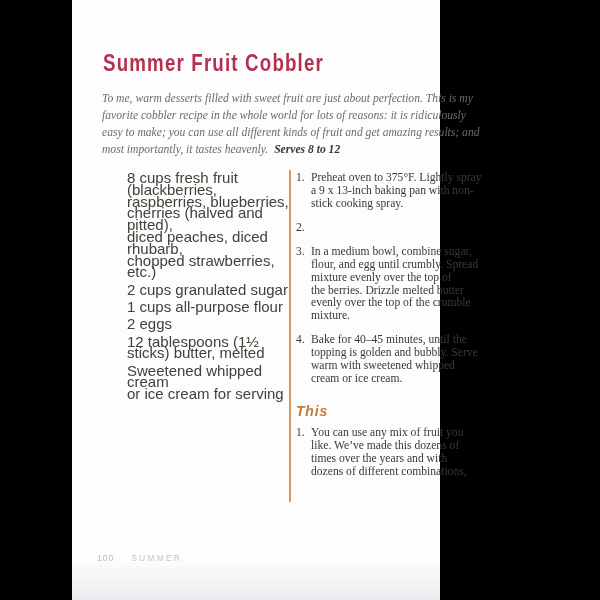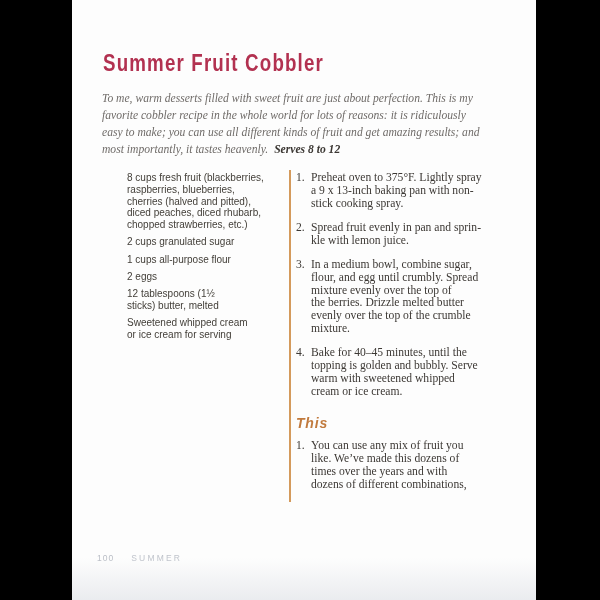"Summer Fruit Cobbler" .page { width: 464px -> 368px }
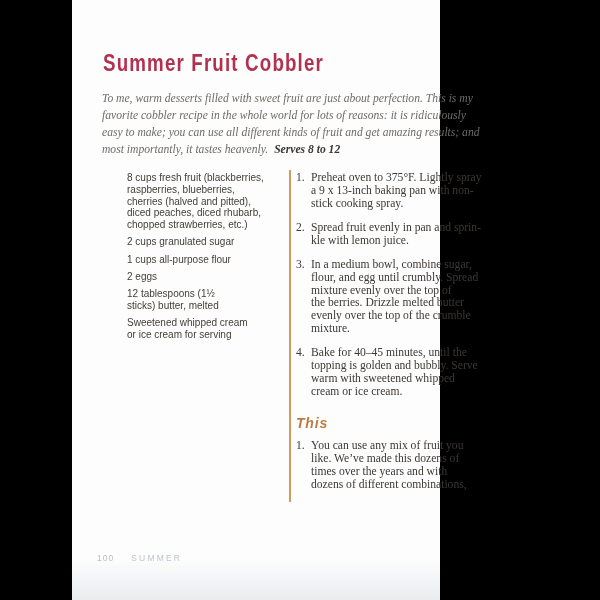"8 cups fresh fruit (blackberries," .ingredients { font-size: 10px -> 15px }
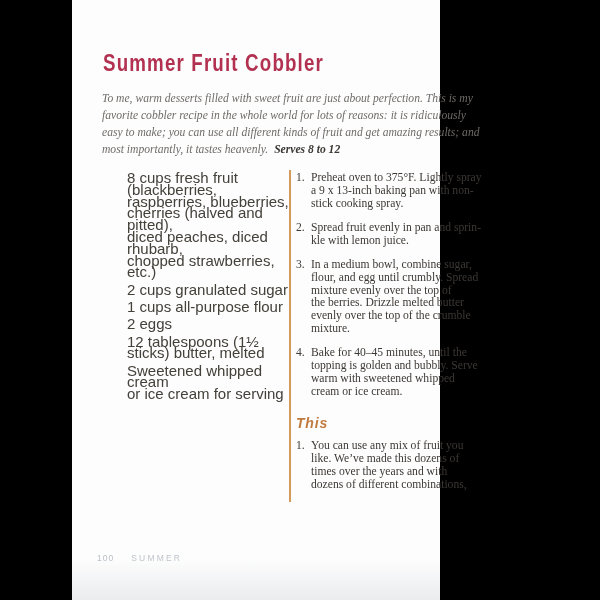"Spread fruit evenly in pan" span.txt { html: <span>Spread fruit evenly in pan and sprin- kle with lemon juice.</span> -> none }
